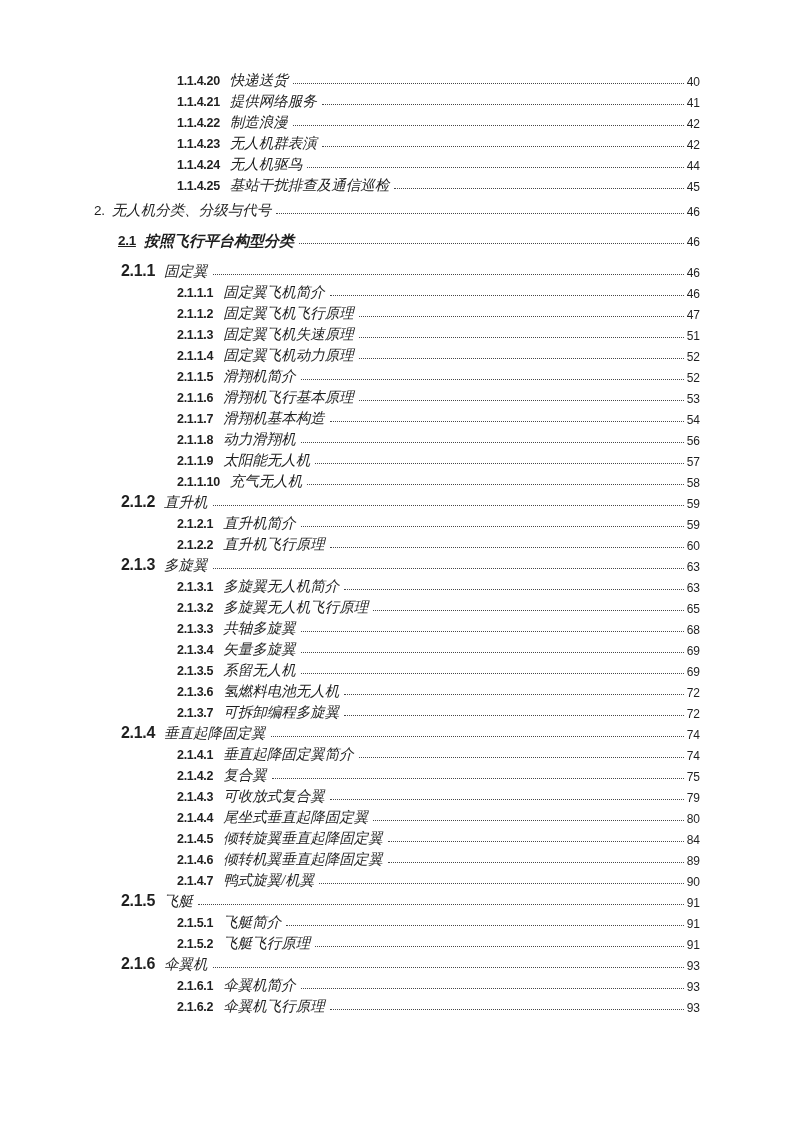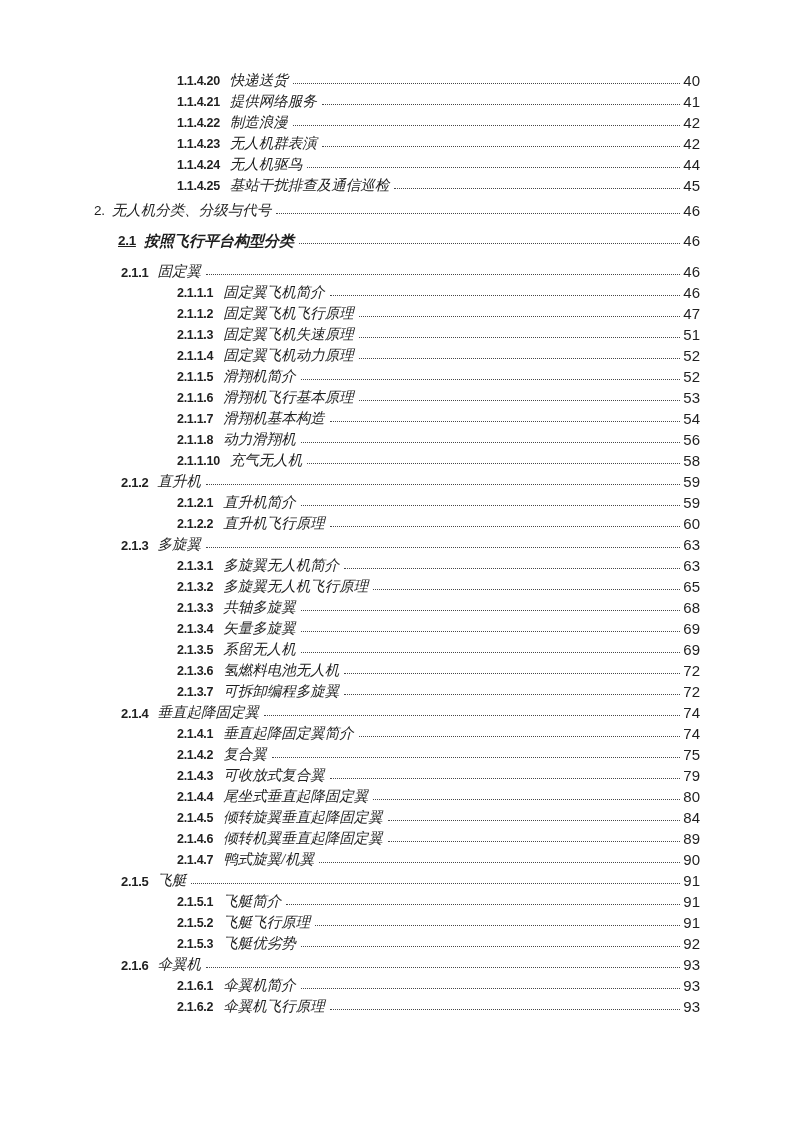"40" .pagenum { font-size: 15px -> 12px }
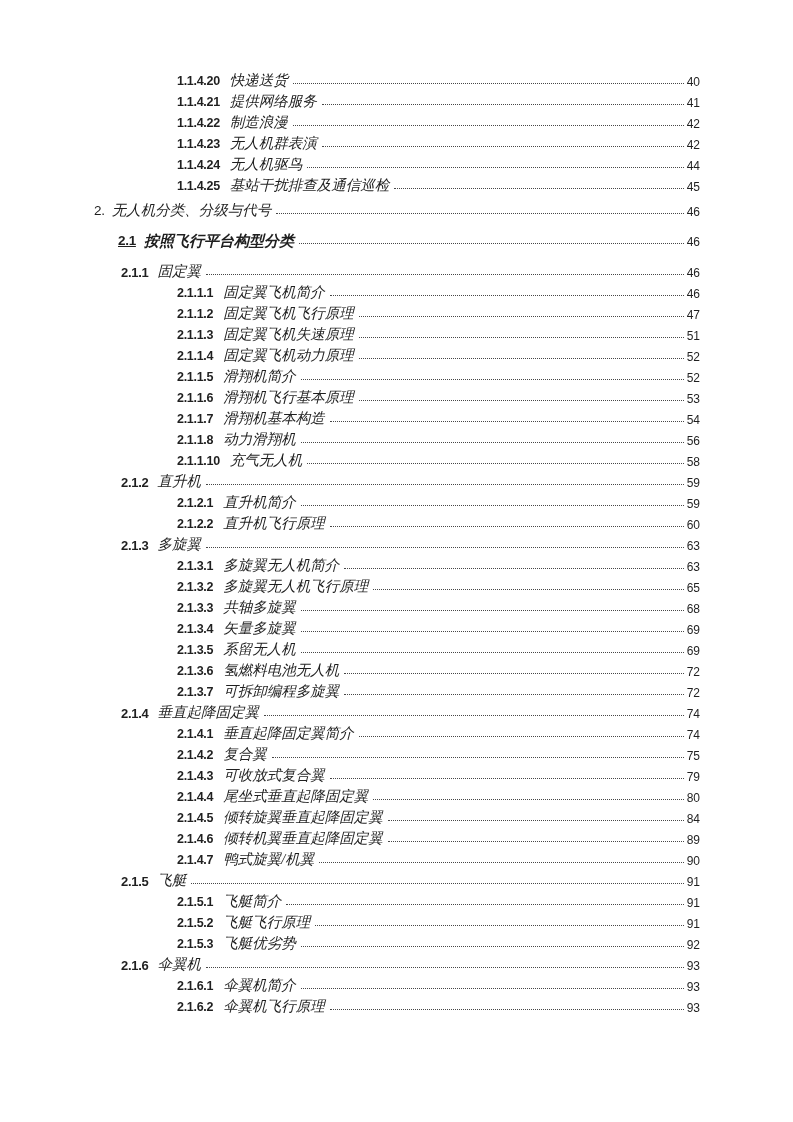"2.1.1" .lvl3 .num { font-size: 13px -> 16px }
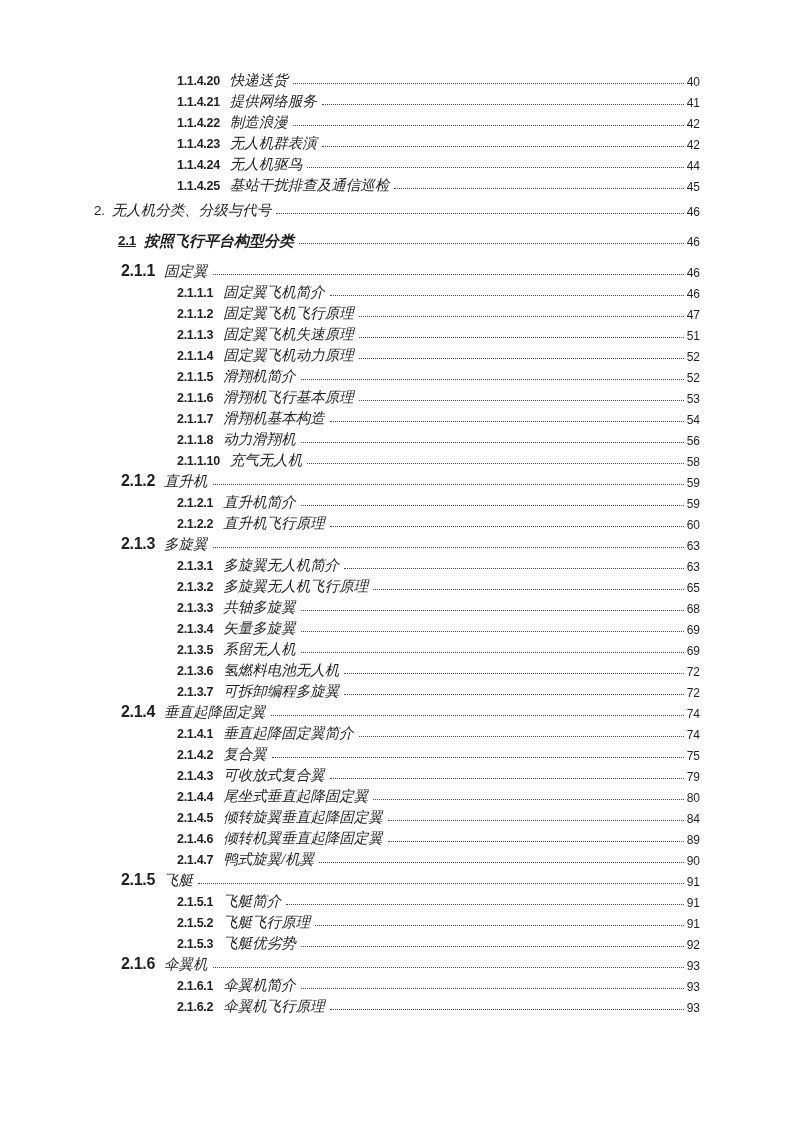"2.1.1.9" div.toc-row { html: none -> <div> <span>2.1.1.9</span> <span>太阳能无人机</span> <span></span> <span>57</span> </div> }
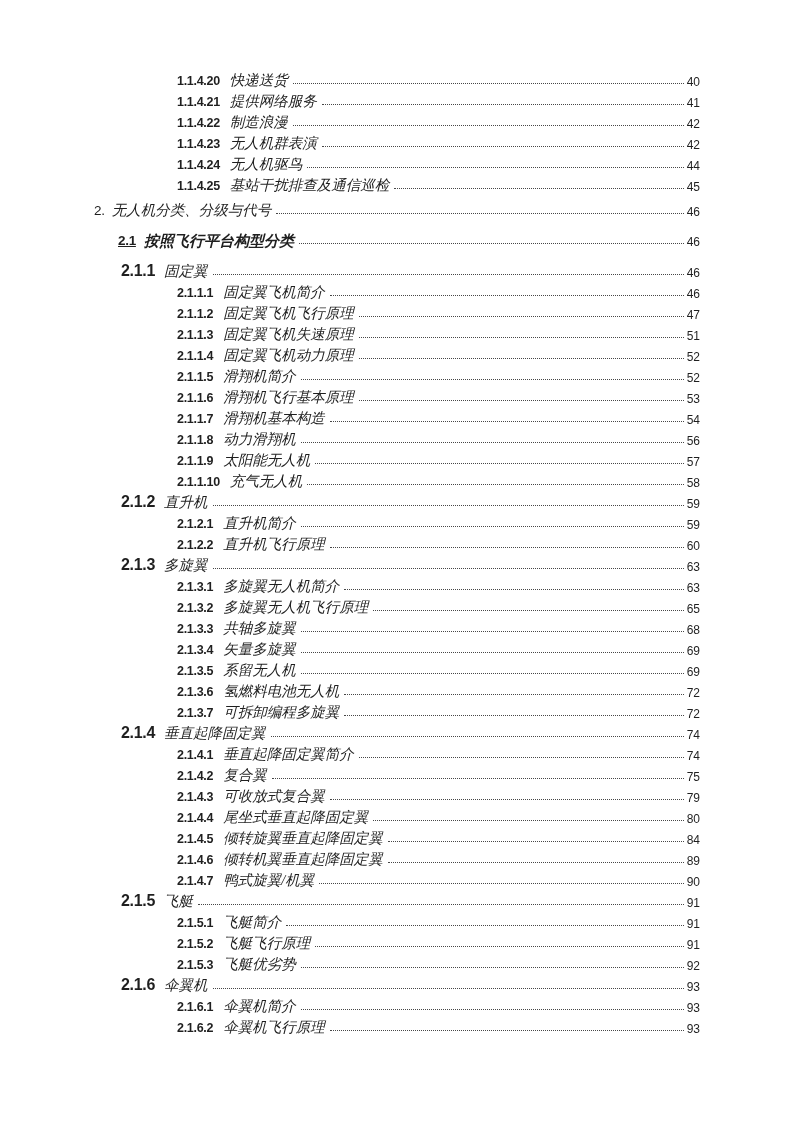"2.1.5.3" div.toc-row { html: <div> <span>2.1.5.3</span> <span>飞艇优劣势</span> <span></span> <span>92</span> </div> -> none }
